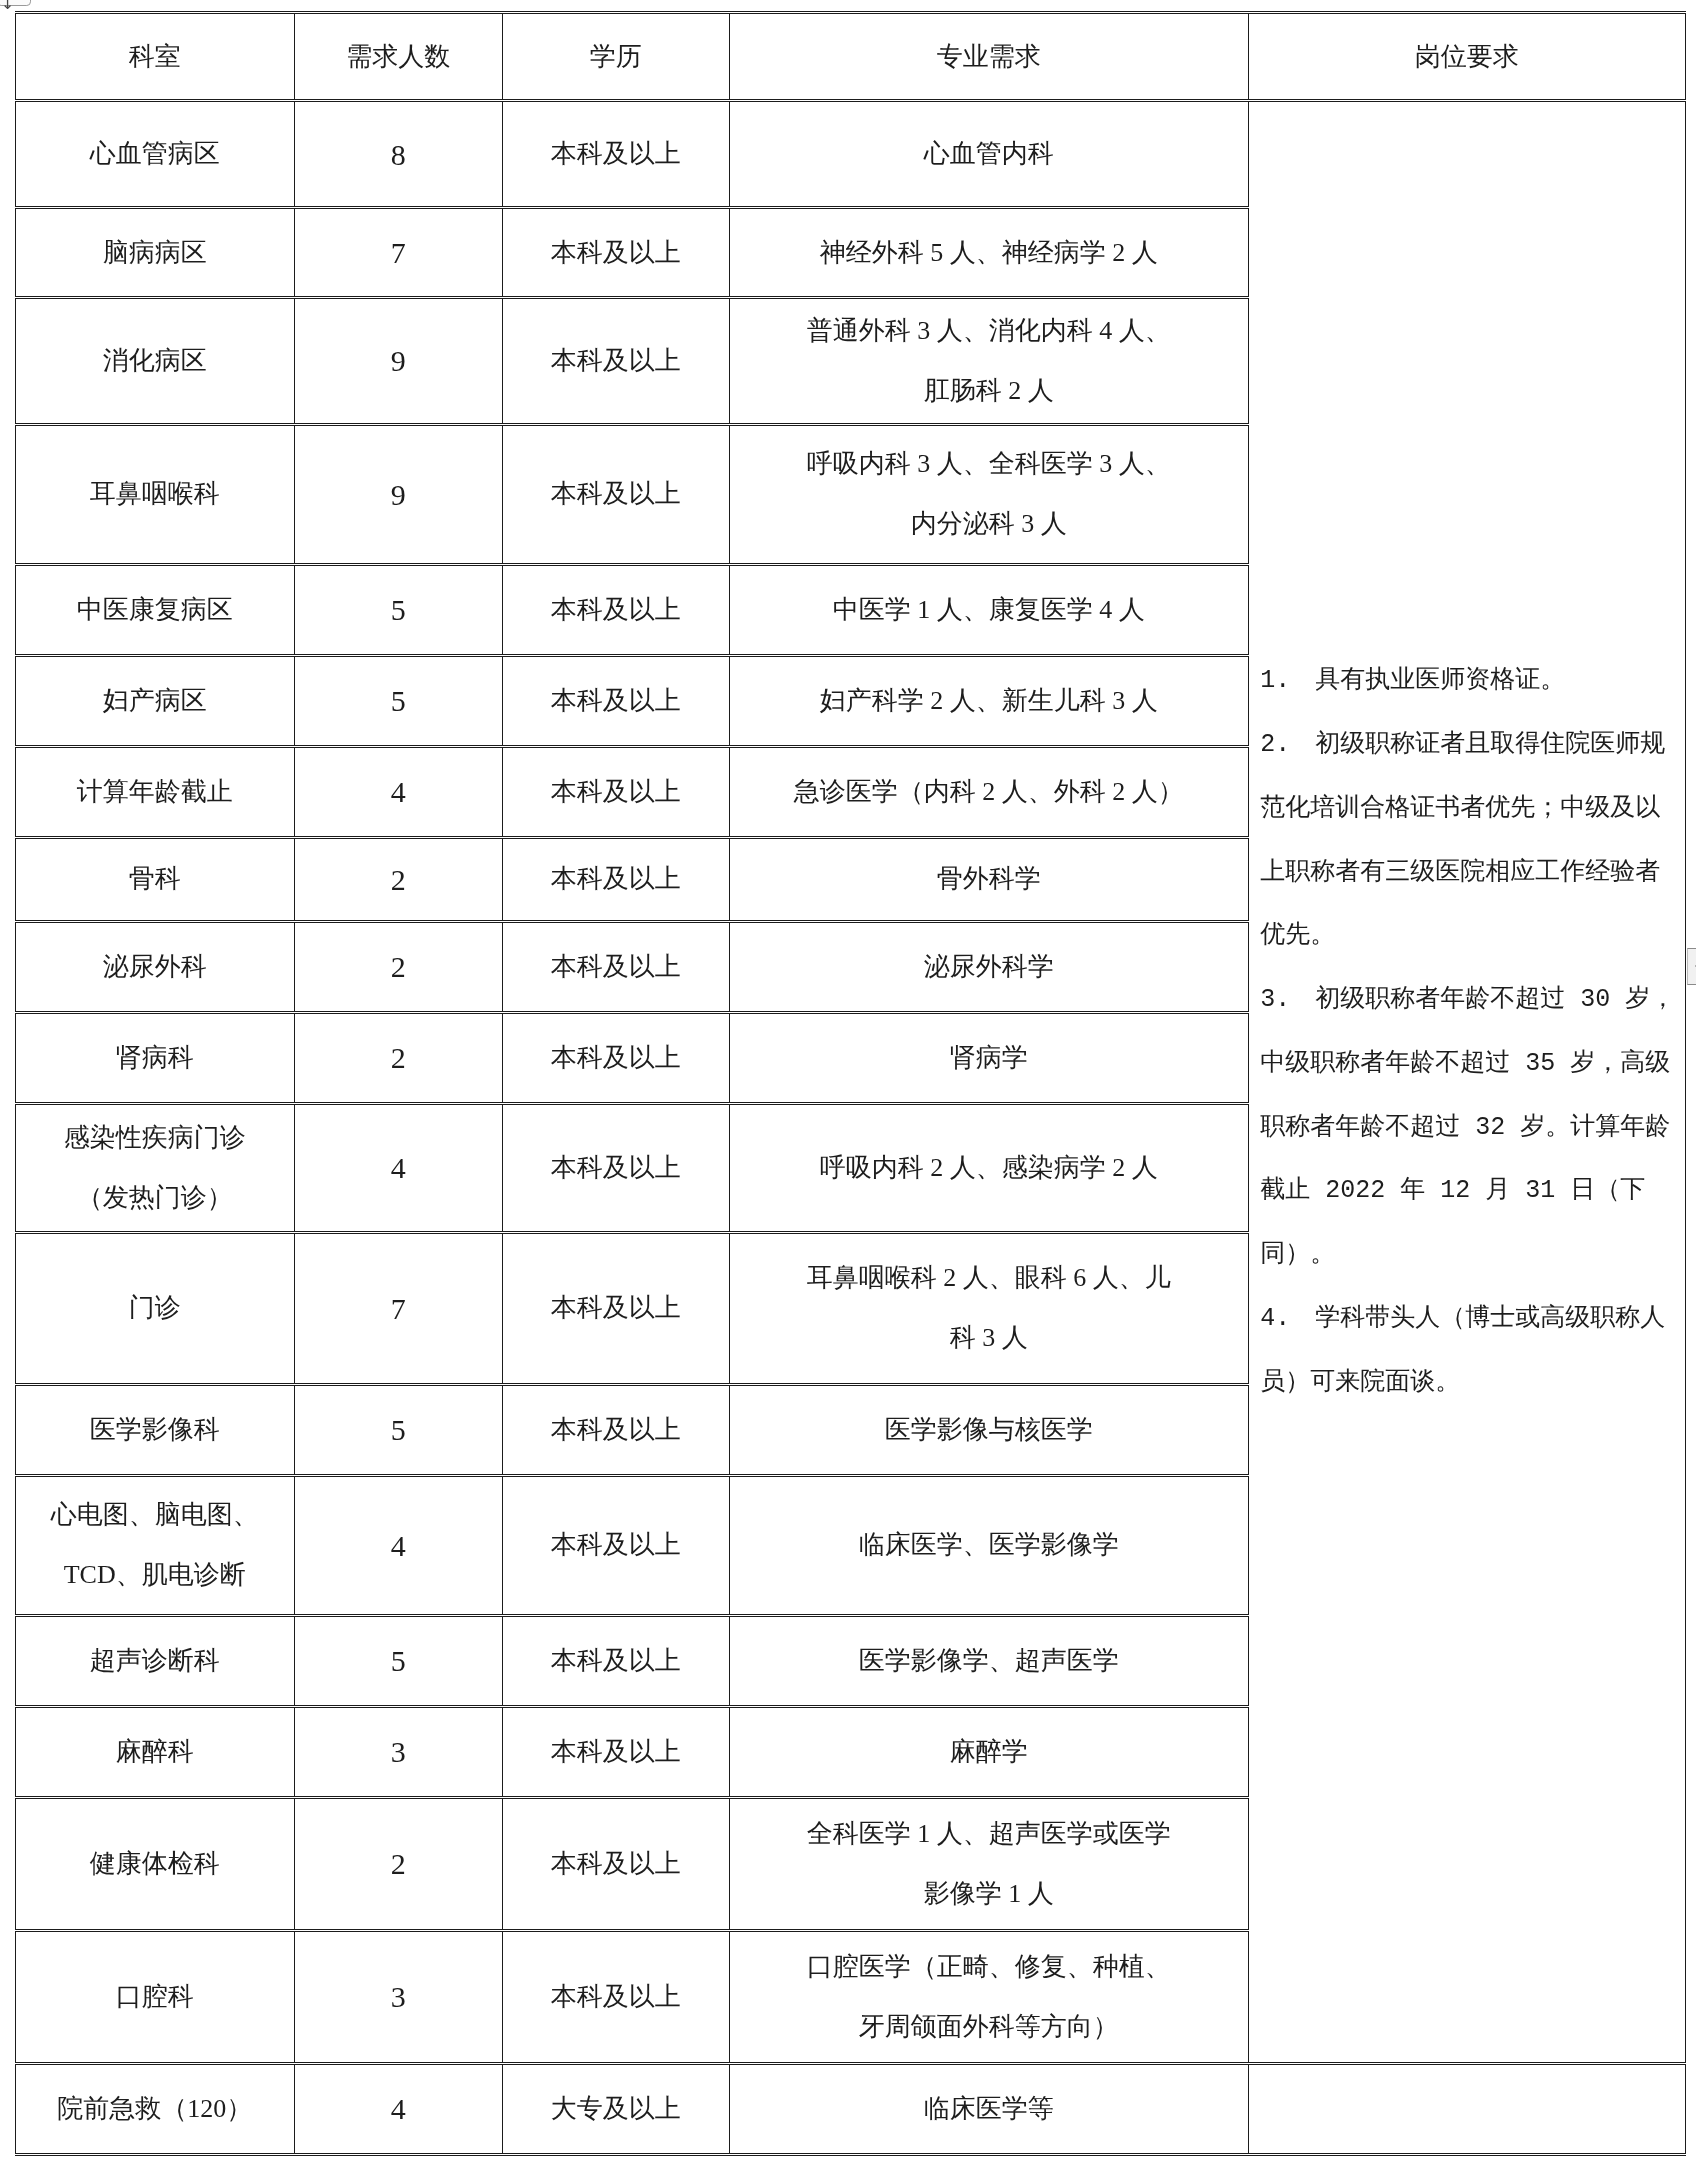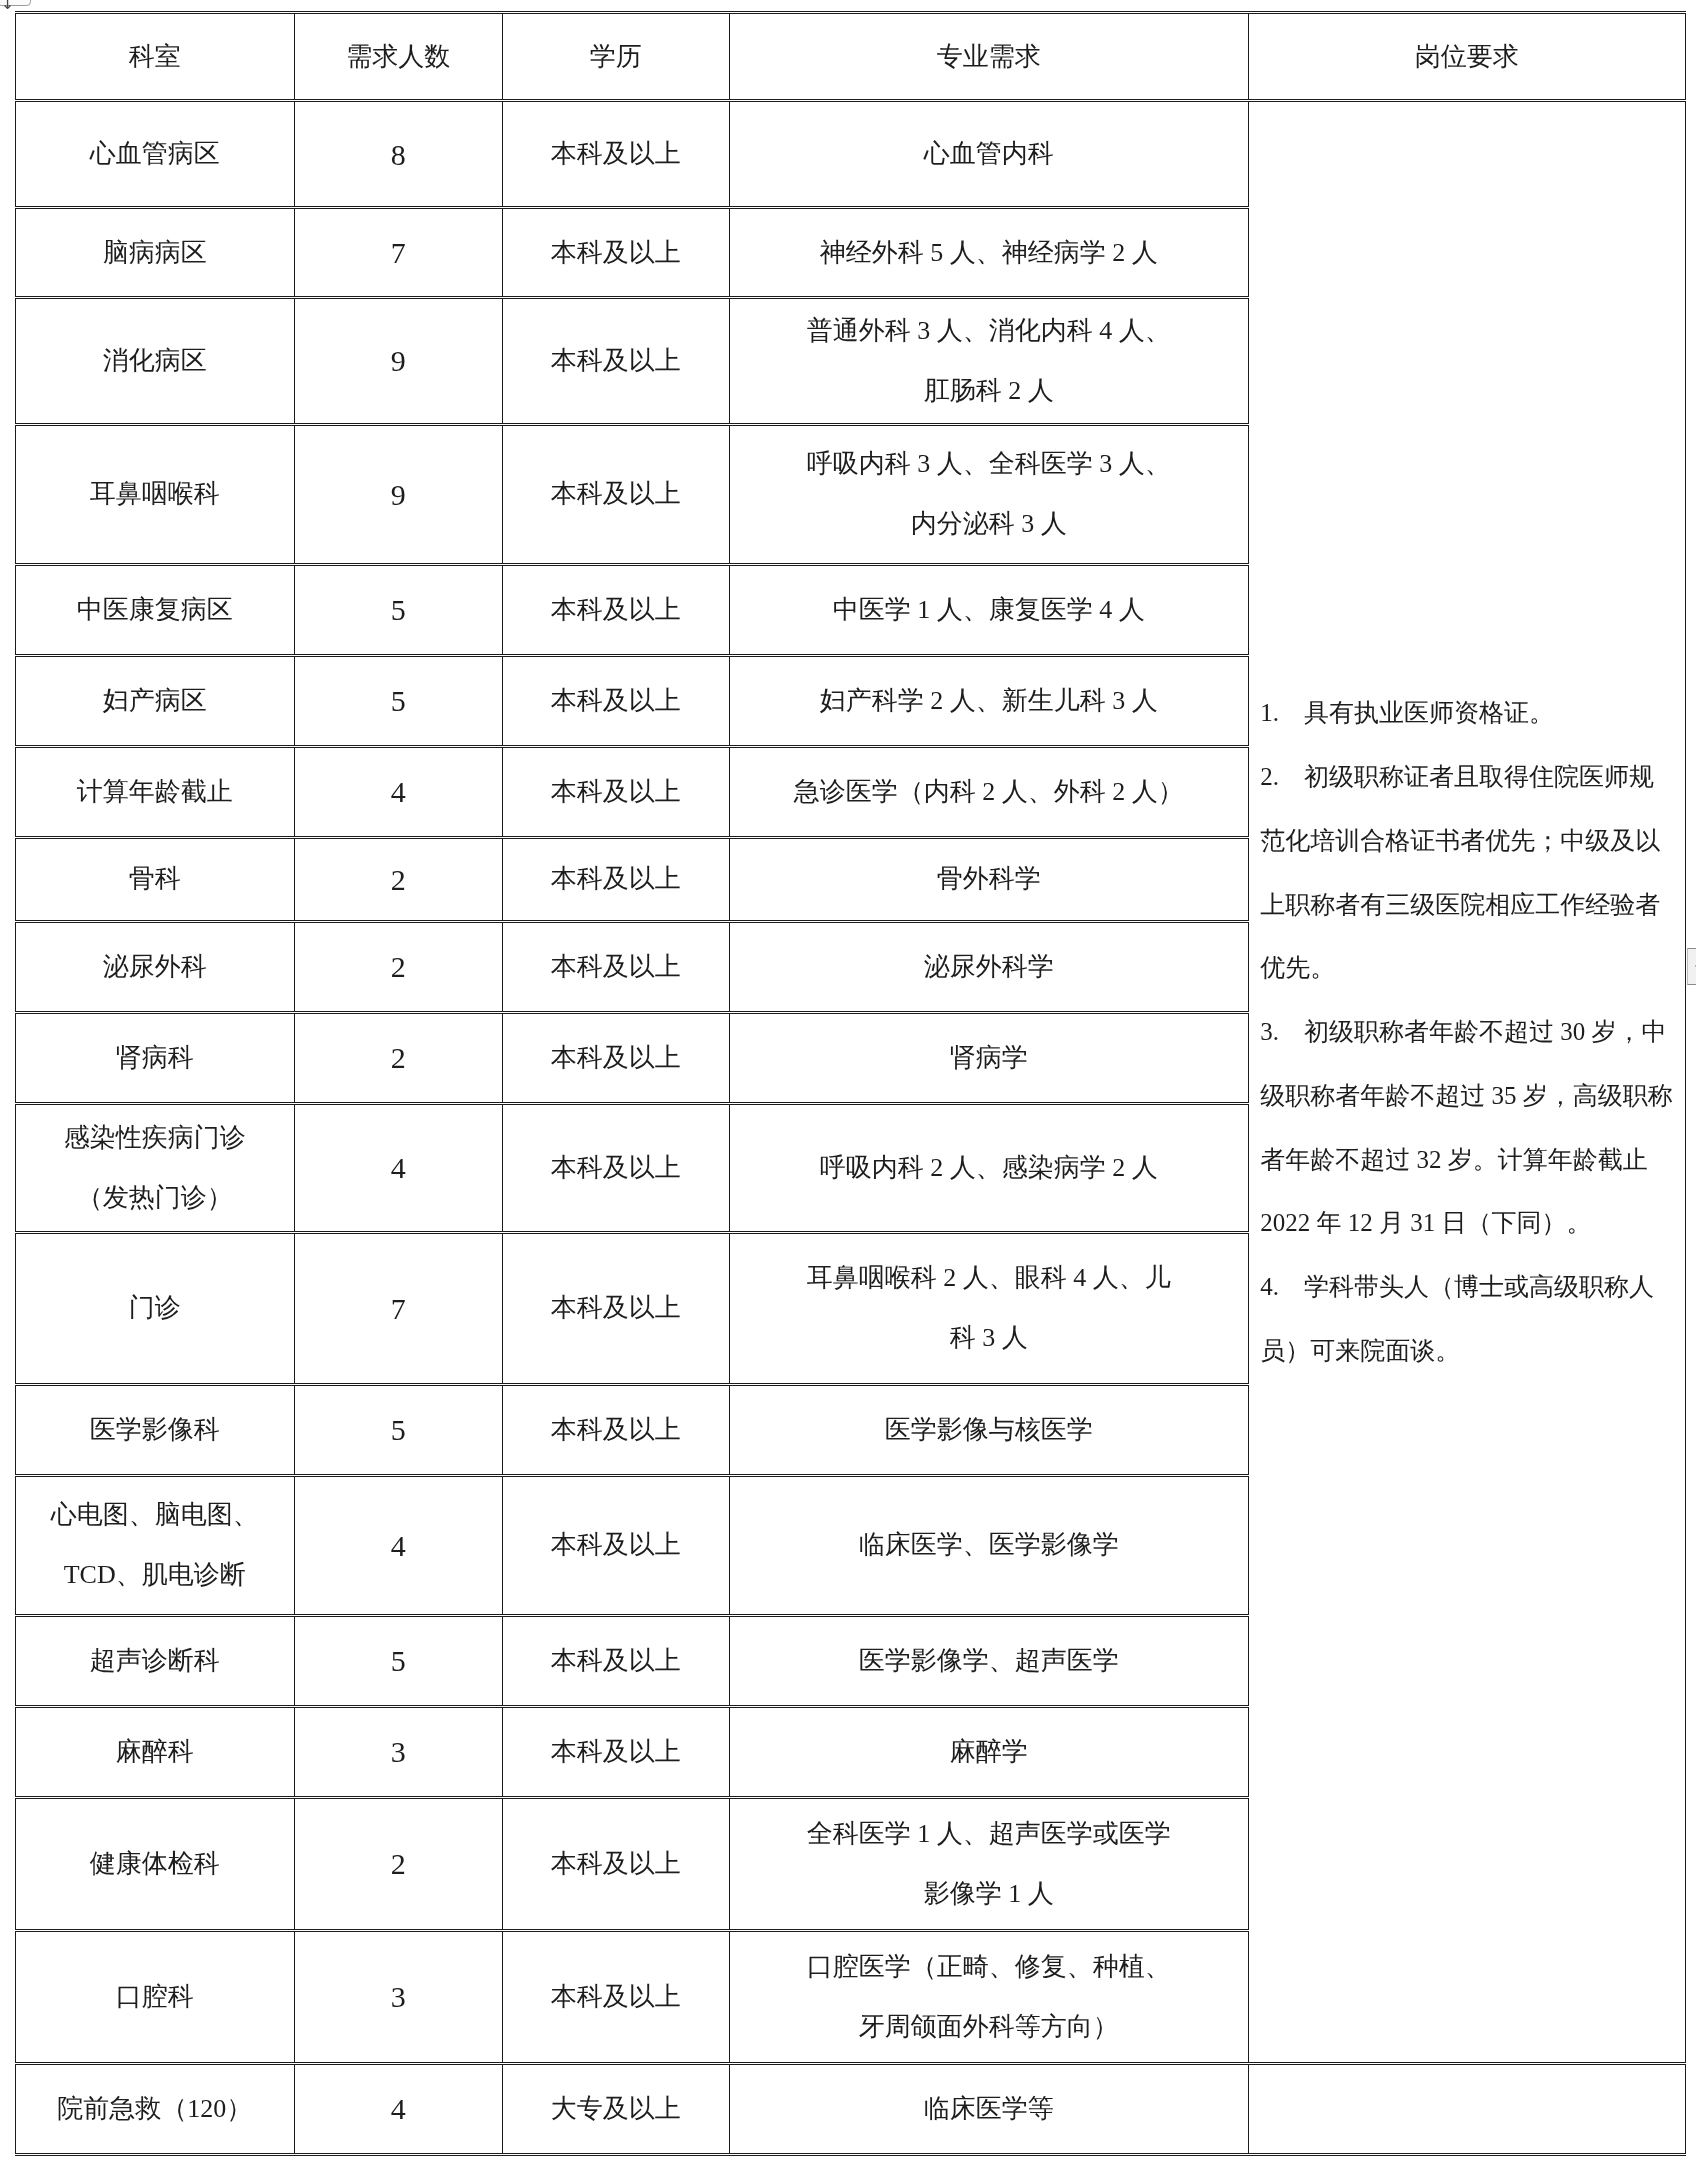"1. 具有执业医师资格证。" .recruit td.req { font-family: none -> Liberation Mono, monospace }
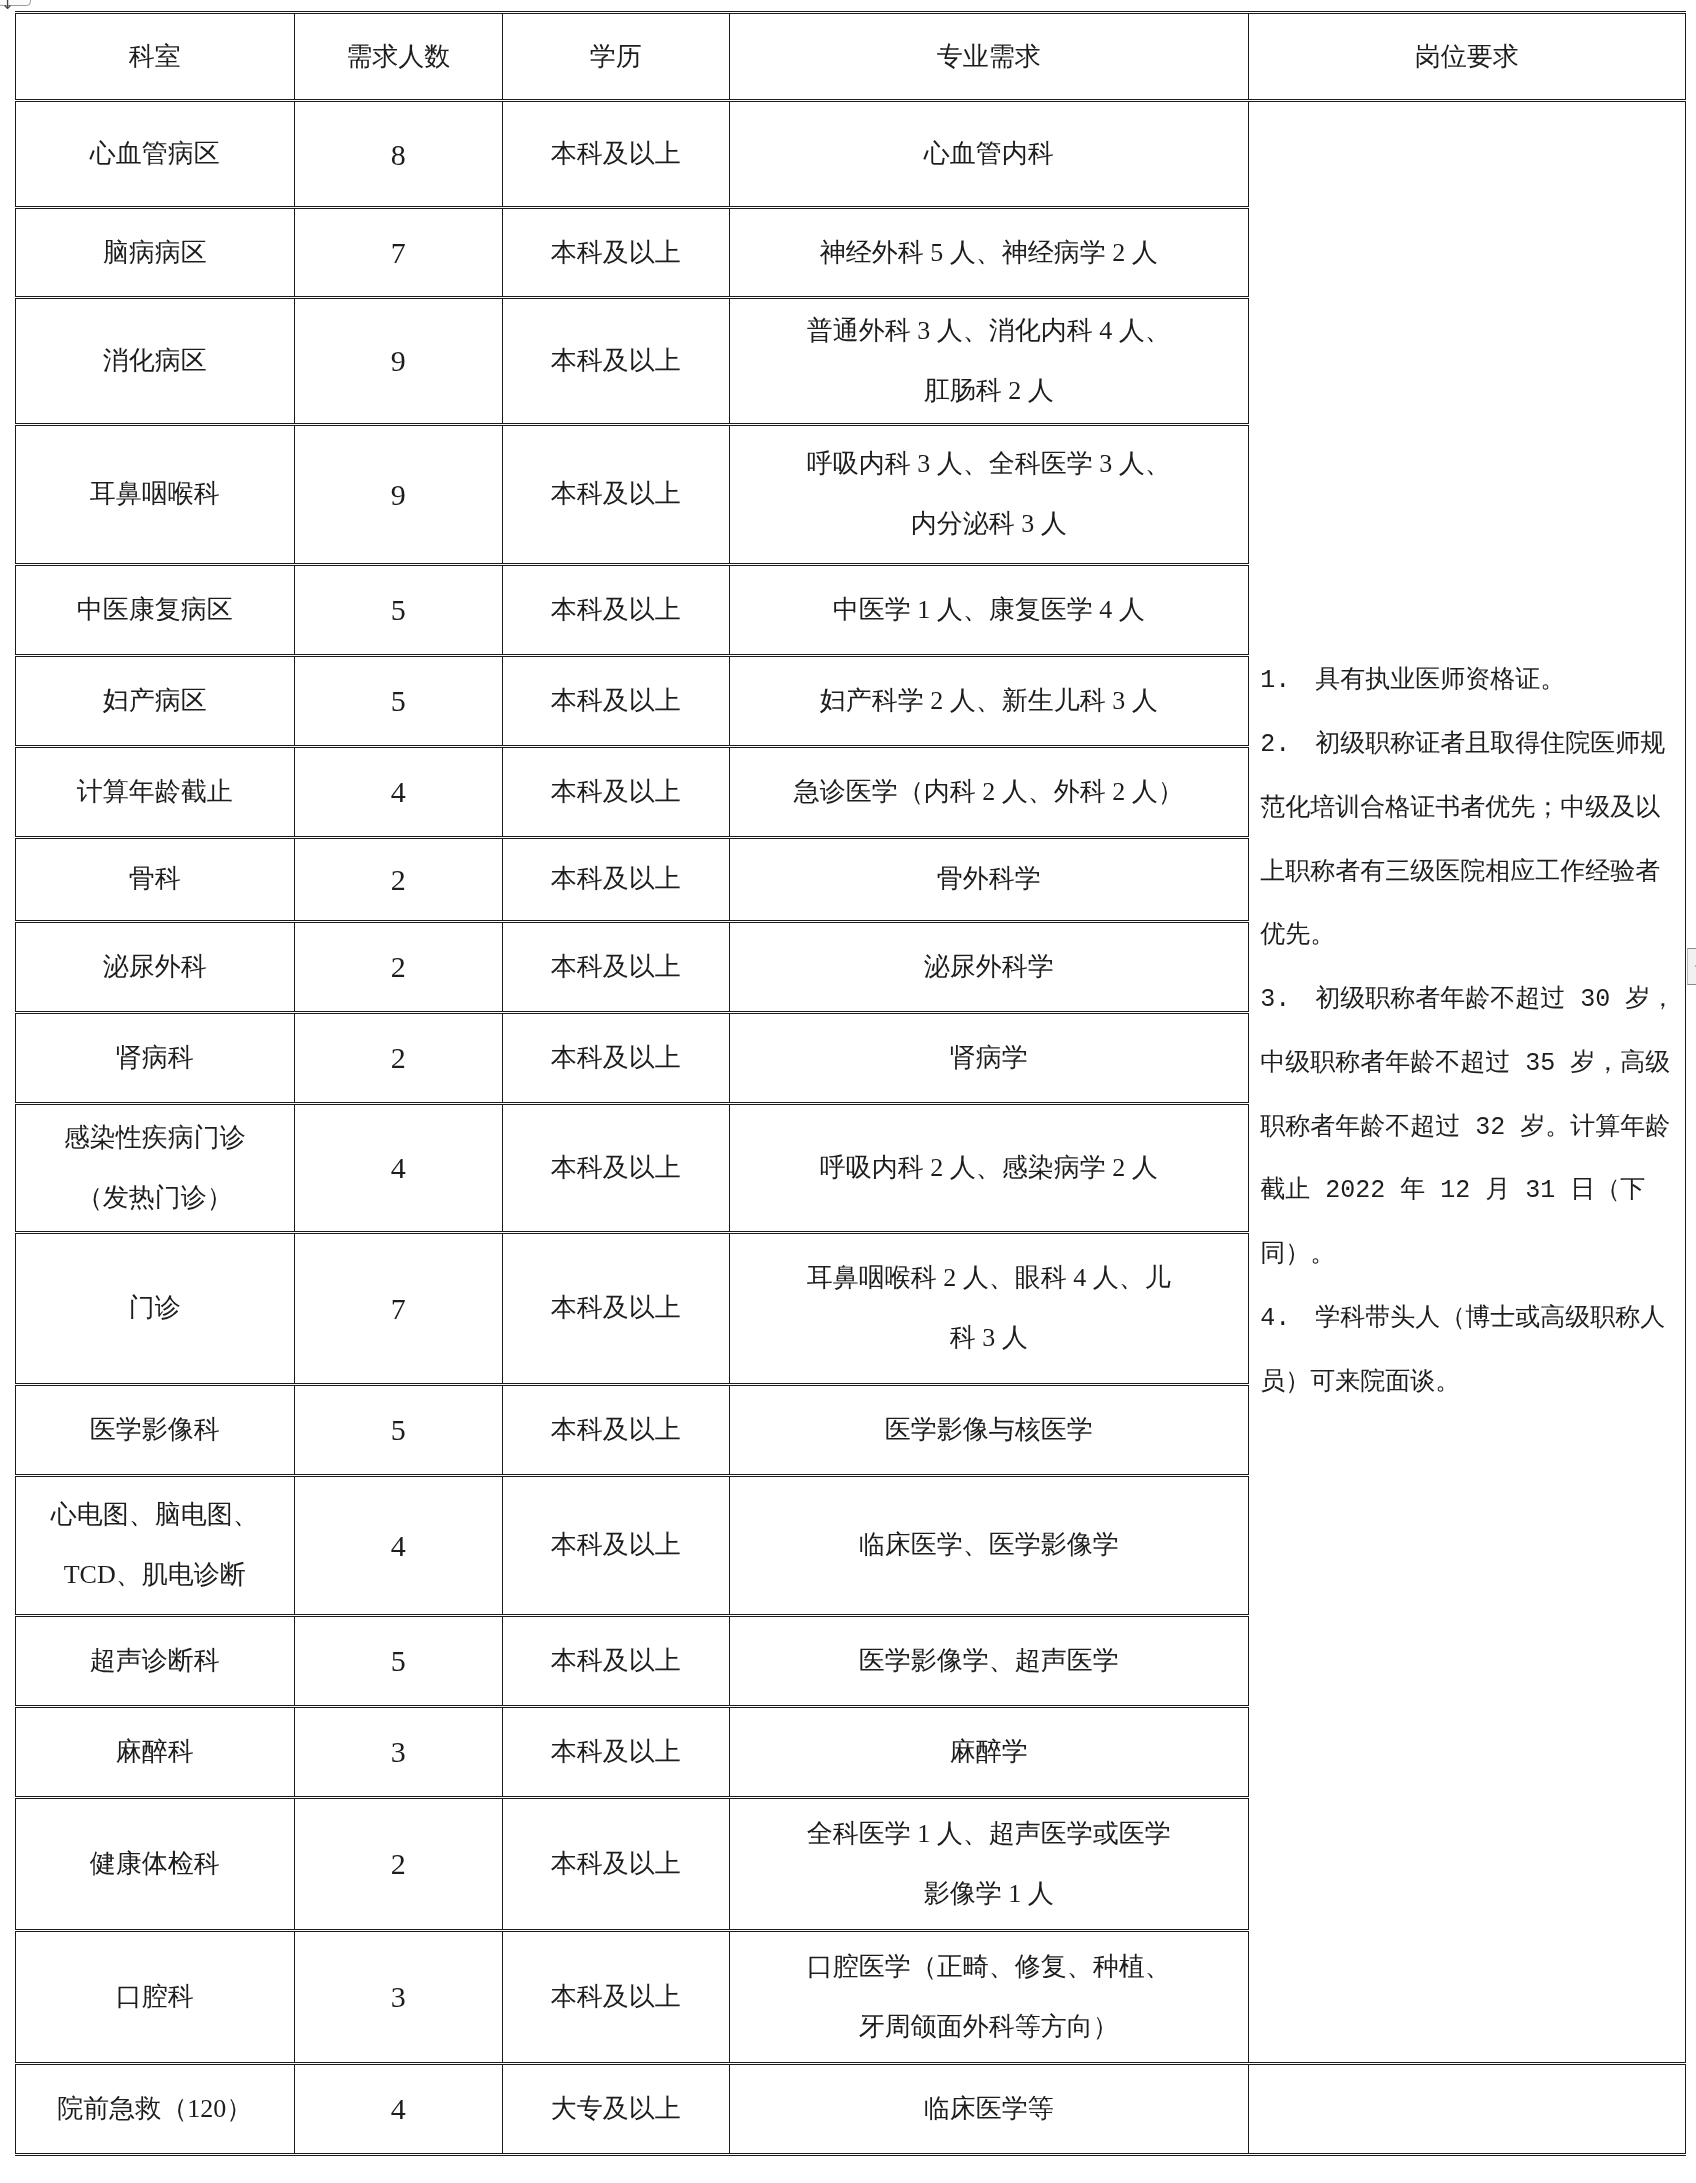"耳鼻咽喉科 2 人、眼科 4 人、儿" td { text: 4 -> 6 }
